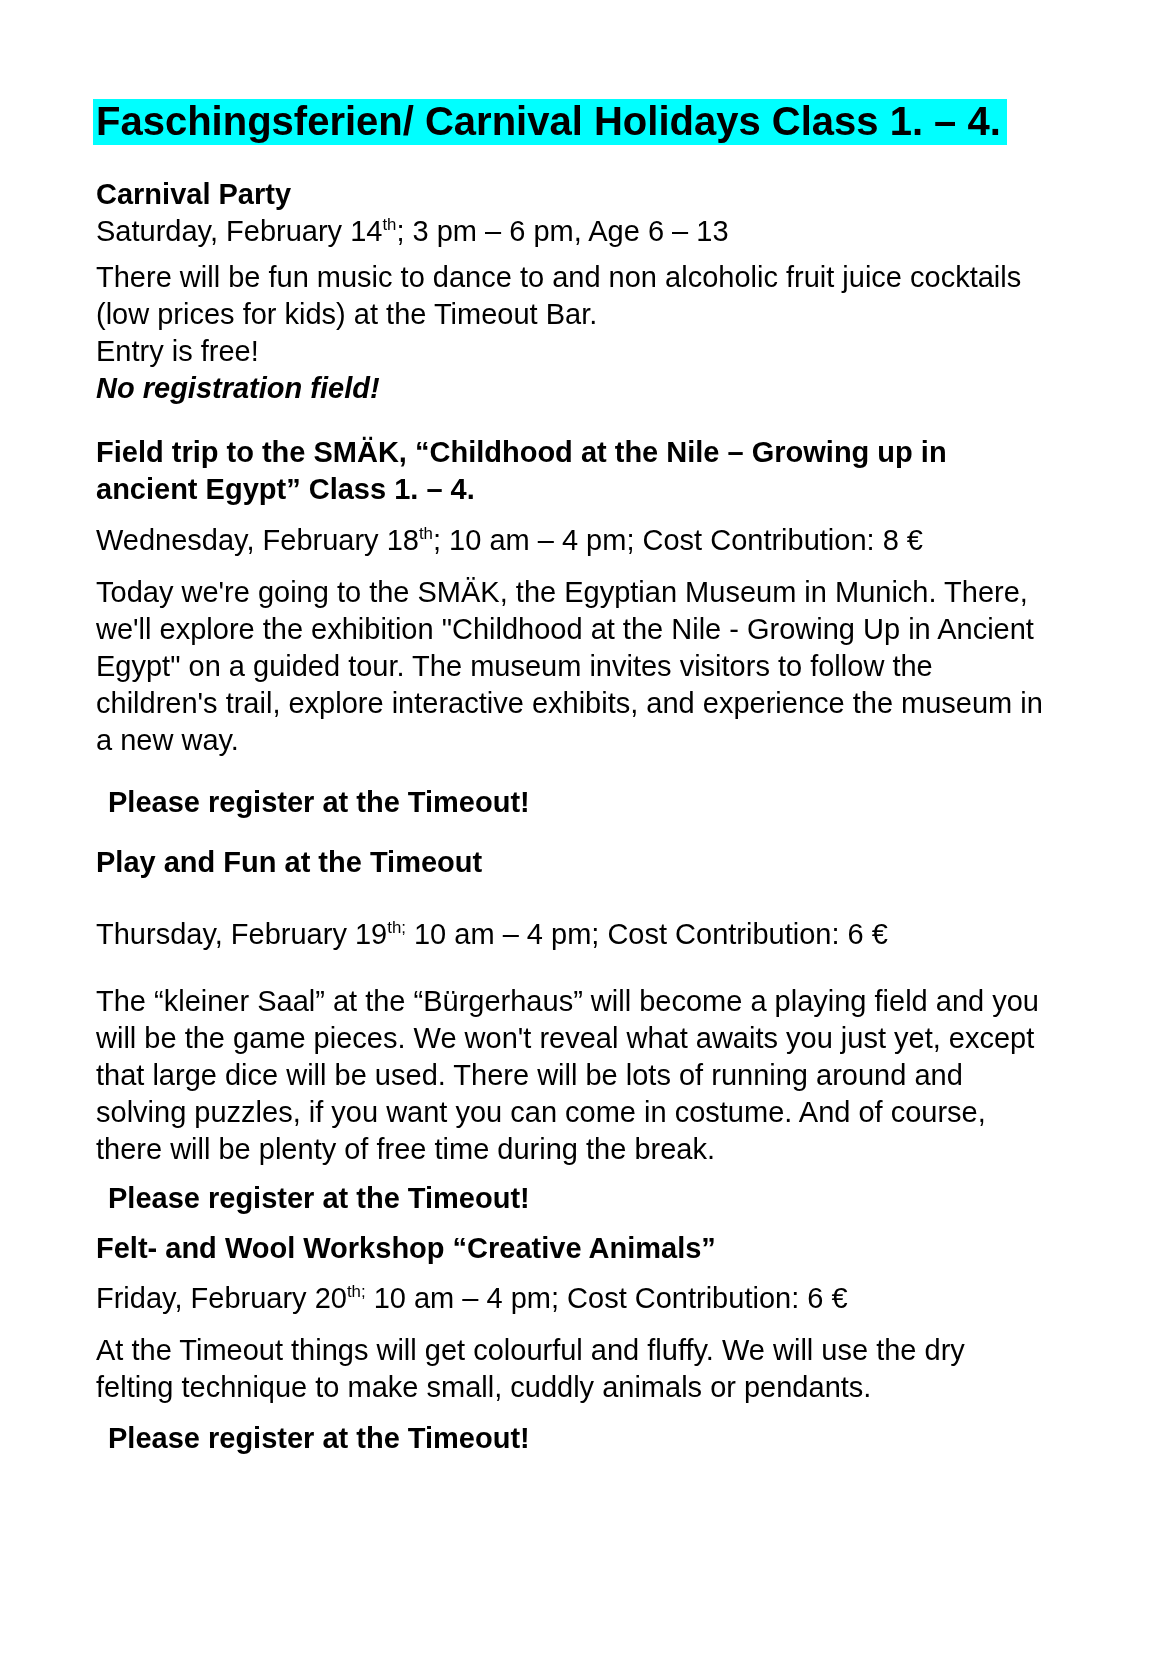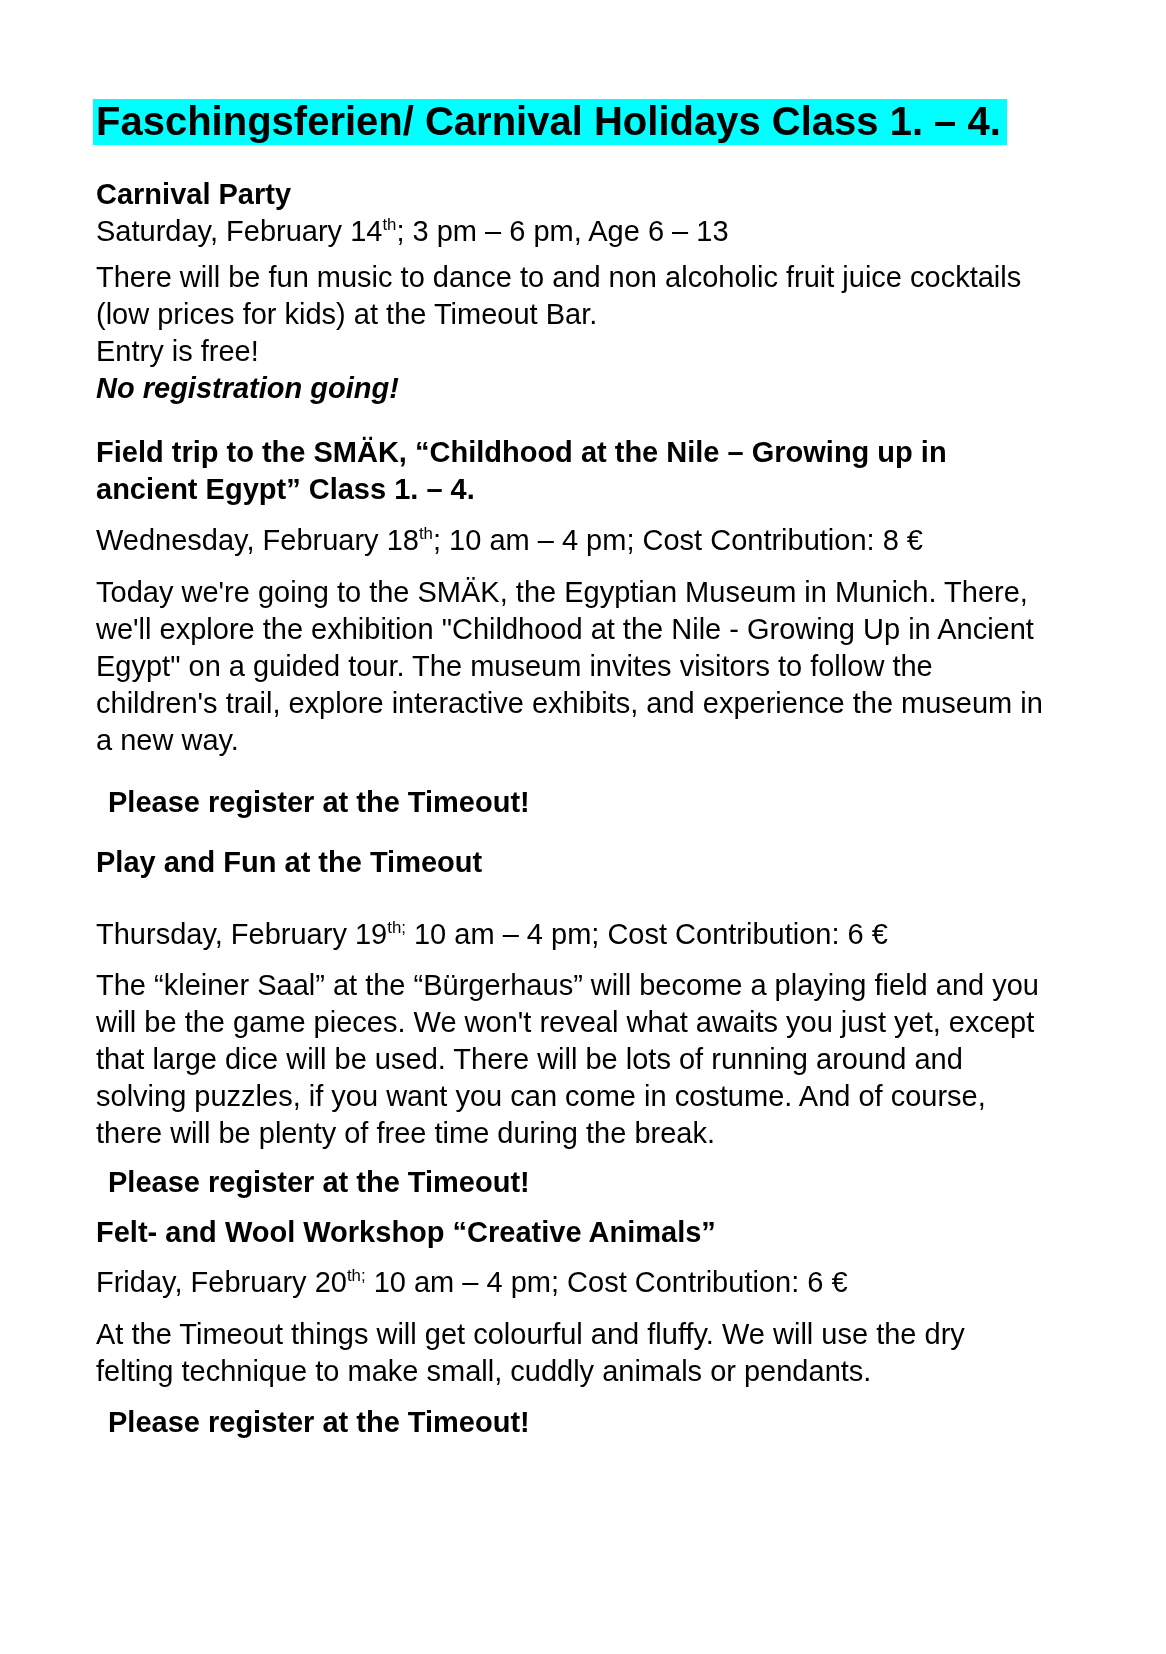"No registration going!" span.noreg { text: going -> field }
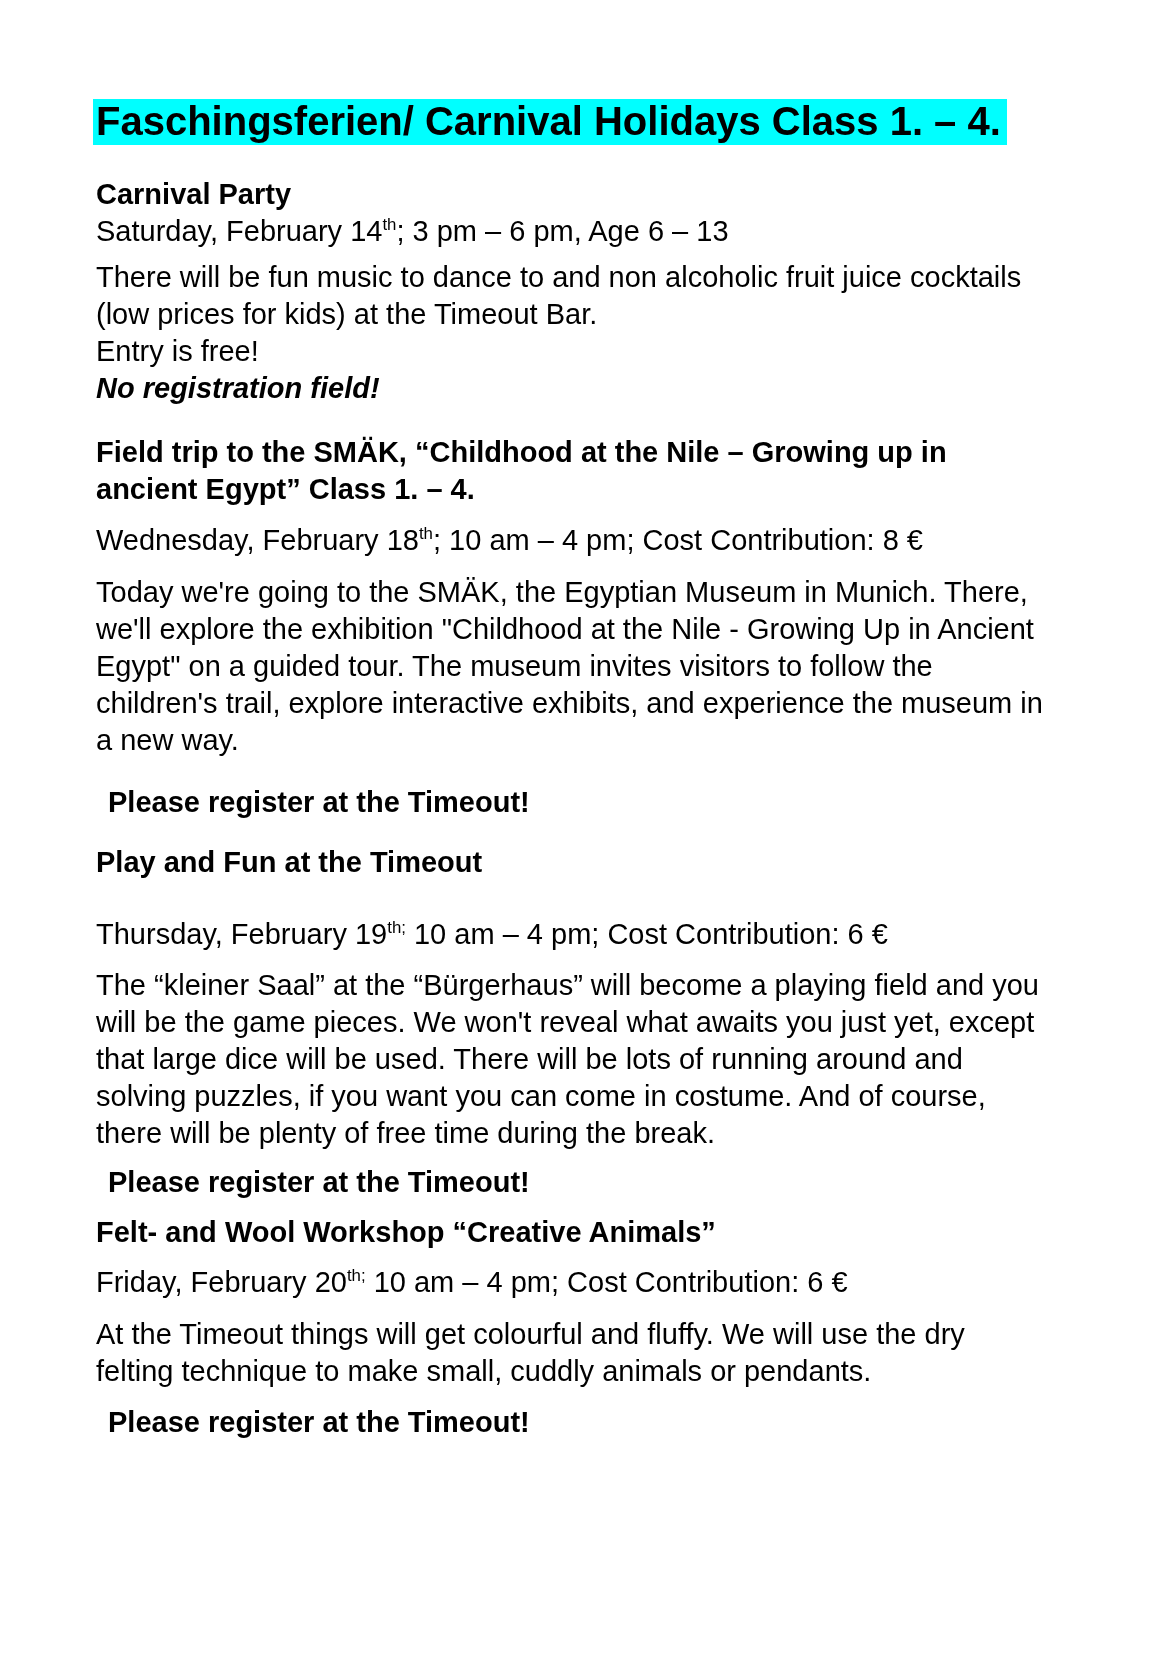"The “kleiner Saal” at the" p.para { margin-top: 14px -> 30px }
